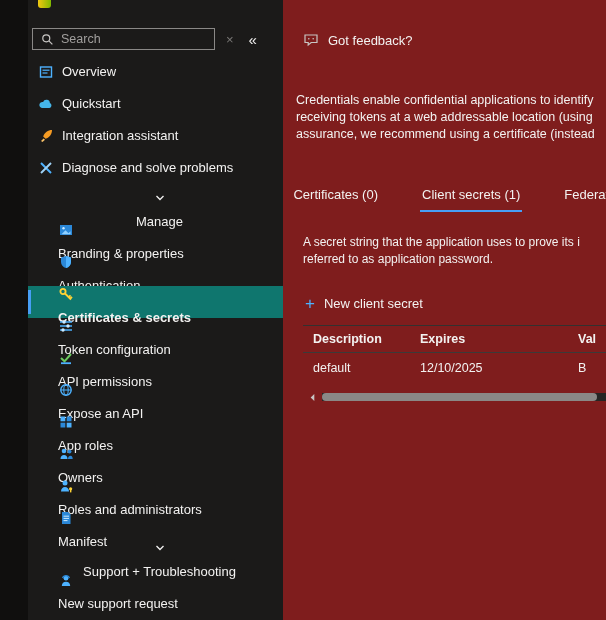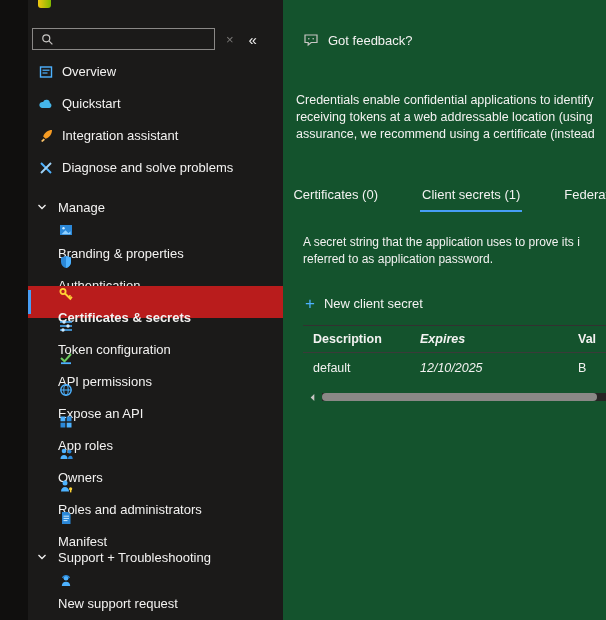"Search" input { html: none -> <input> }
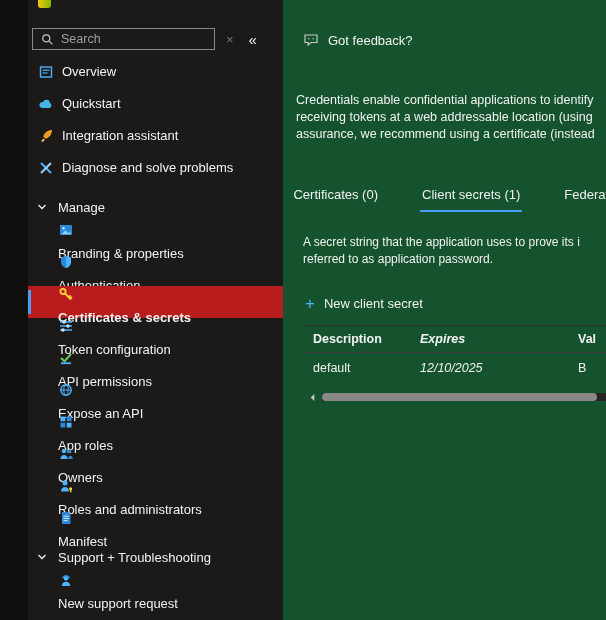"Got feedback?" .main { background: #14532d -> #7f1d1d }
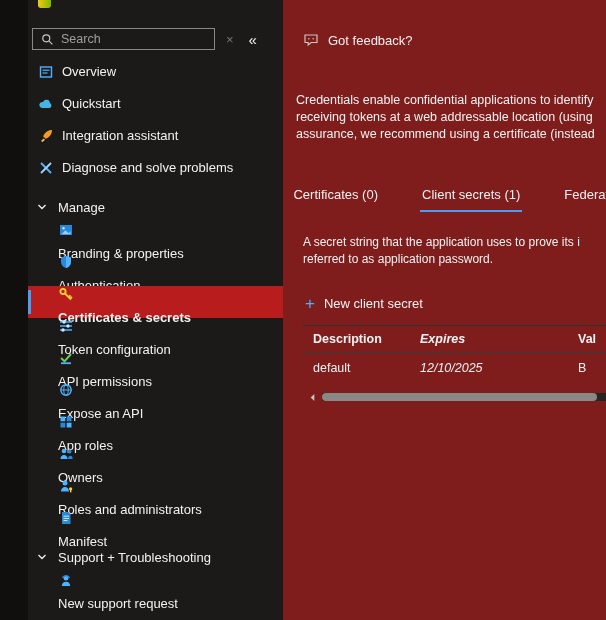"Manage" .group-header { flex-direction: none -> column }
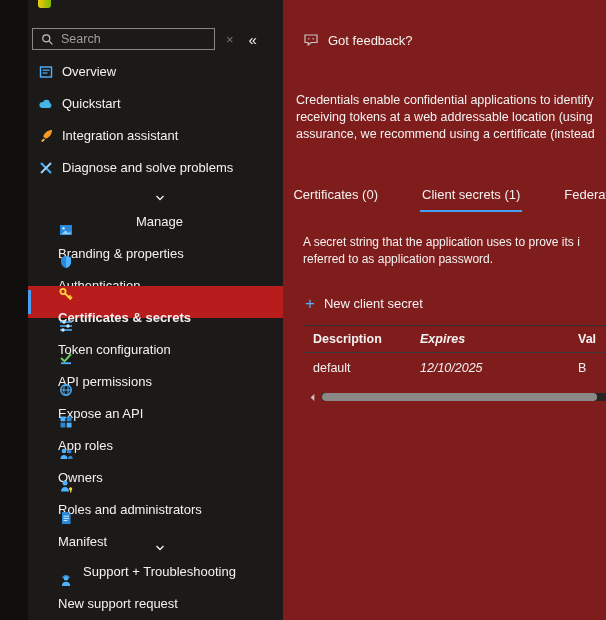"Certificates & secrets" .nav-item.selected { background: #b91c1c -> #0f766e }
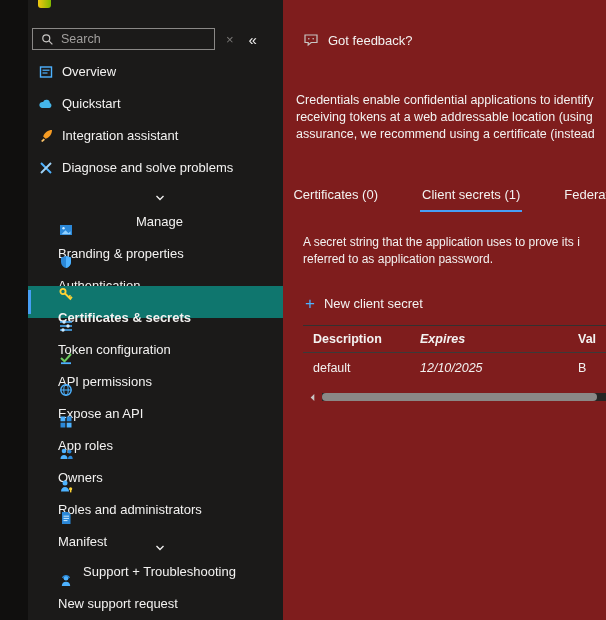"Expires" .c2 { font-style: italic -> none }
